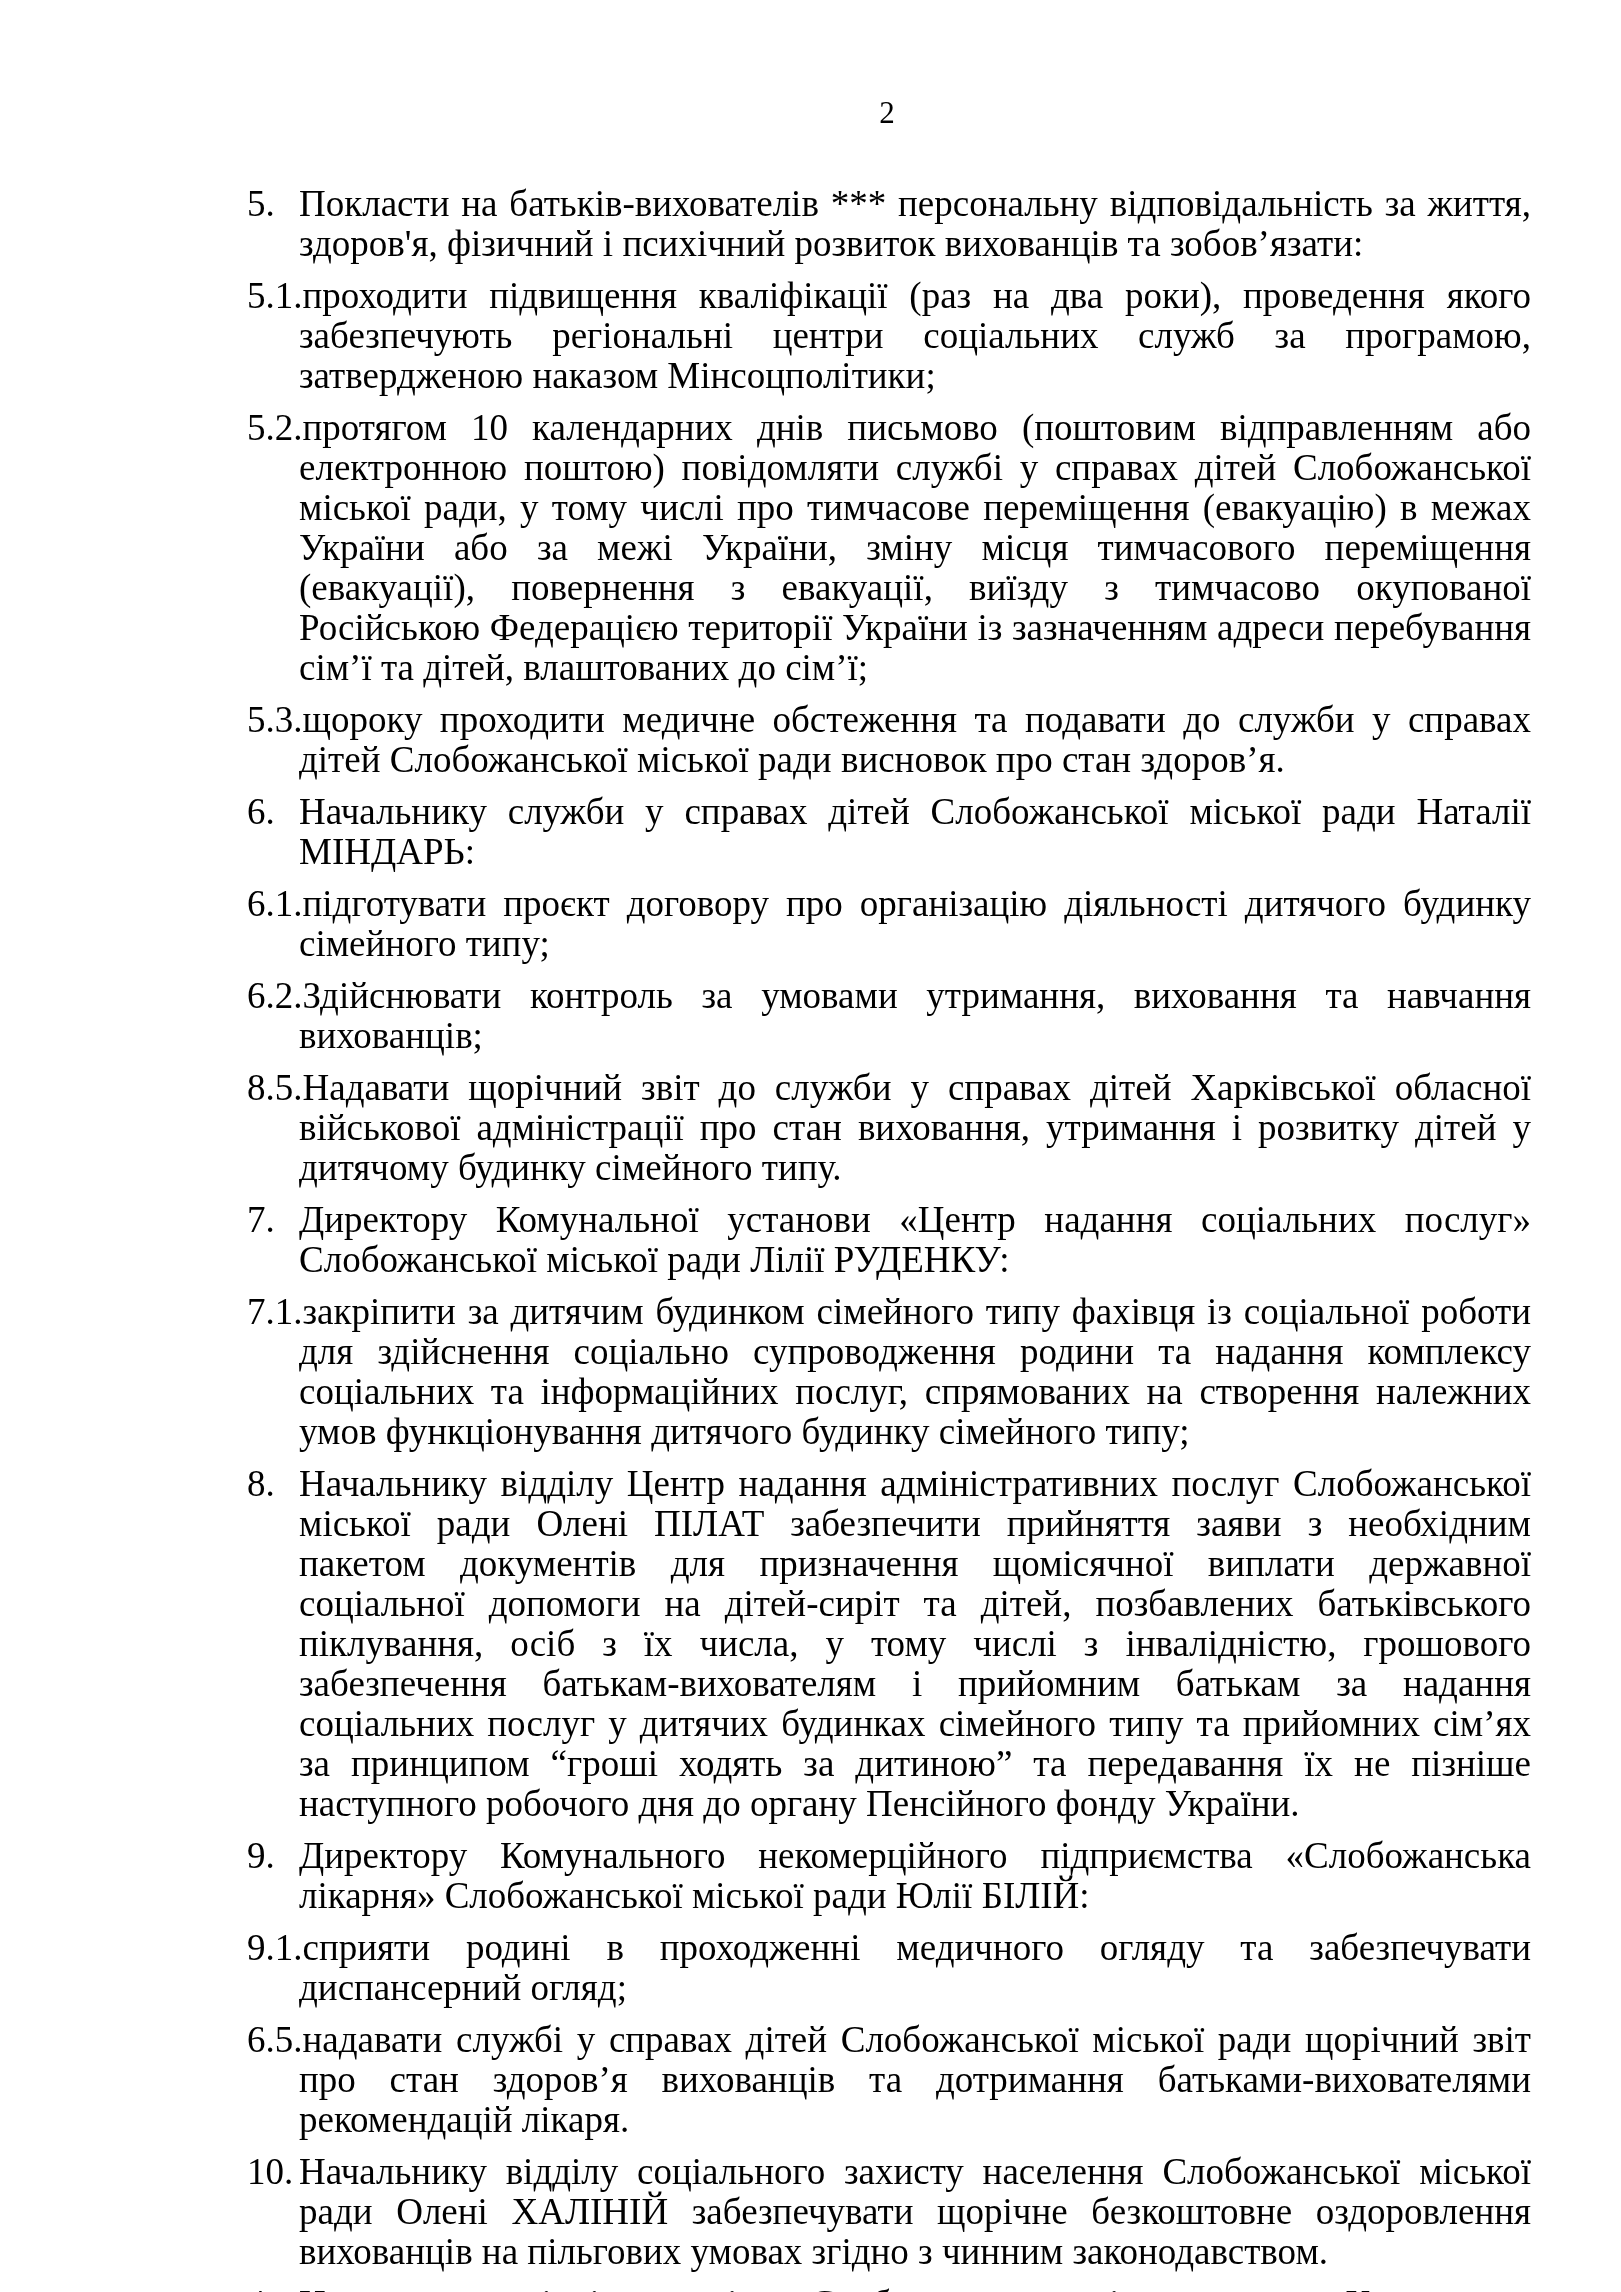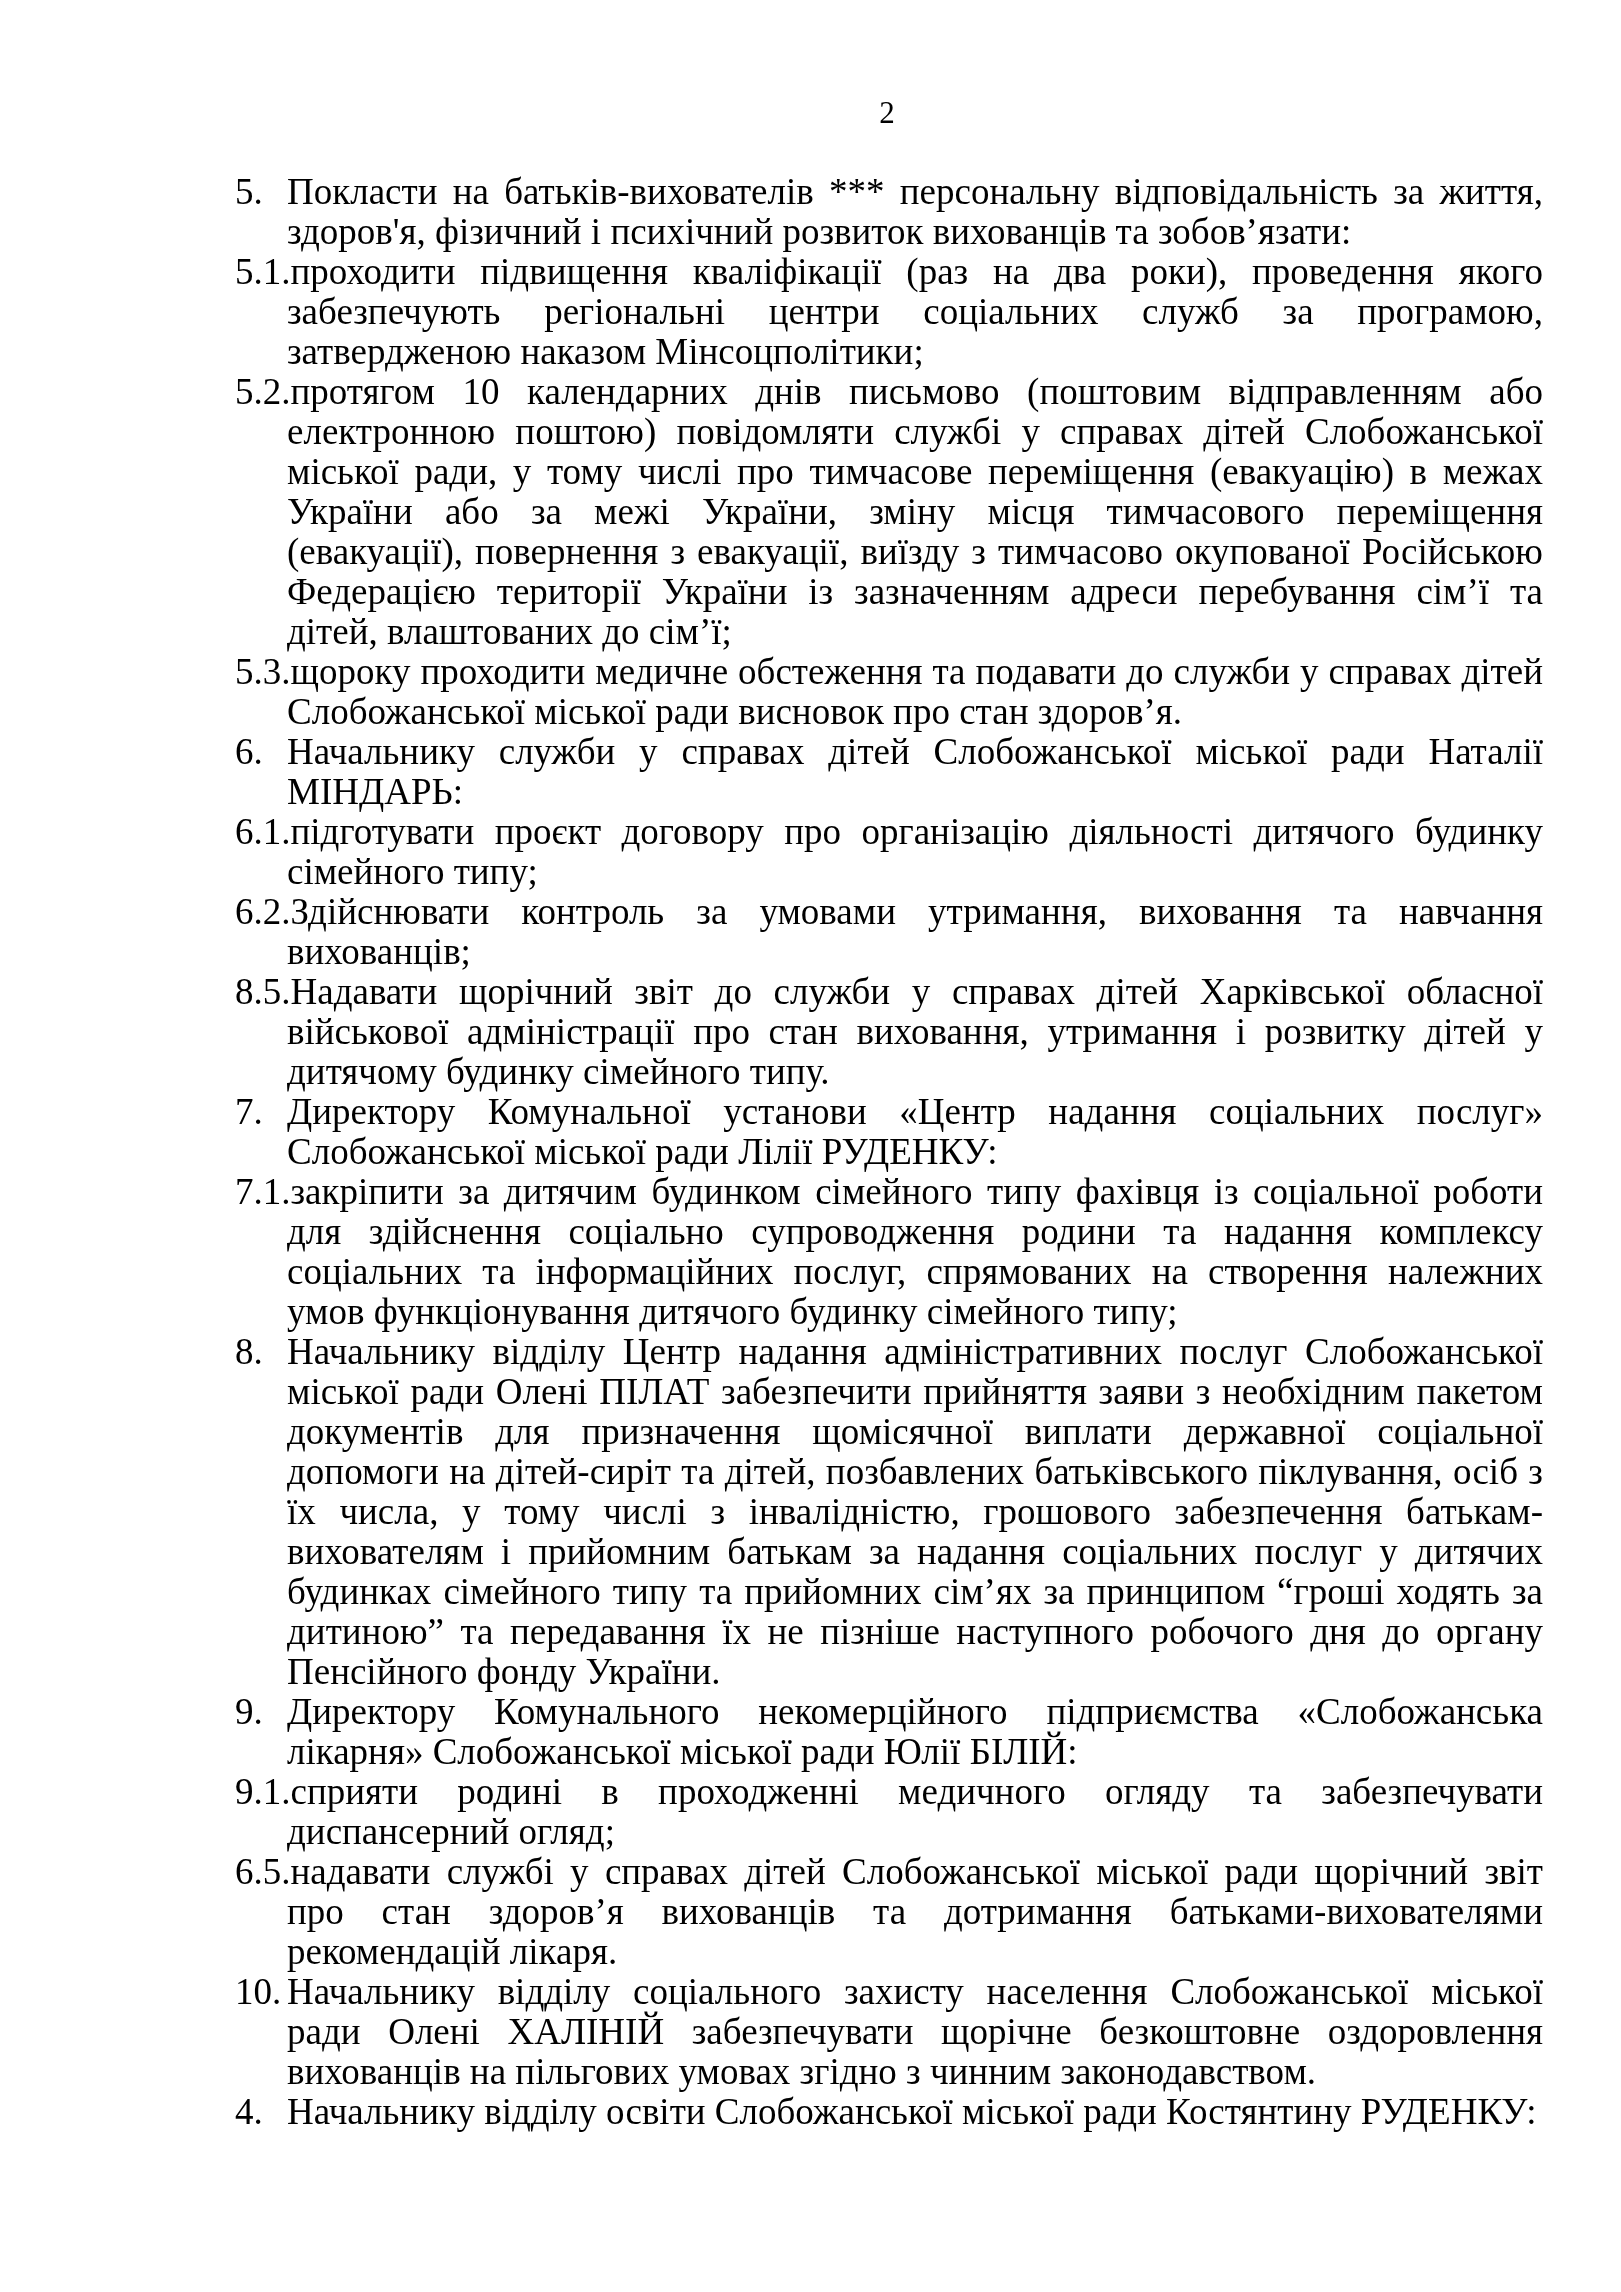"5. Покласти на батьків-вихователів ***" .item { margin: 0 -> 12px }
